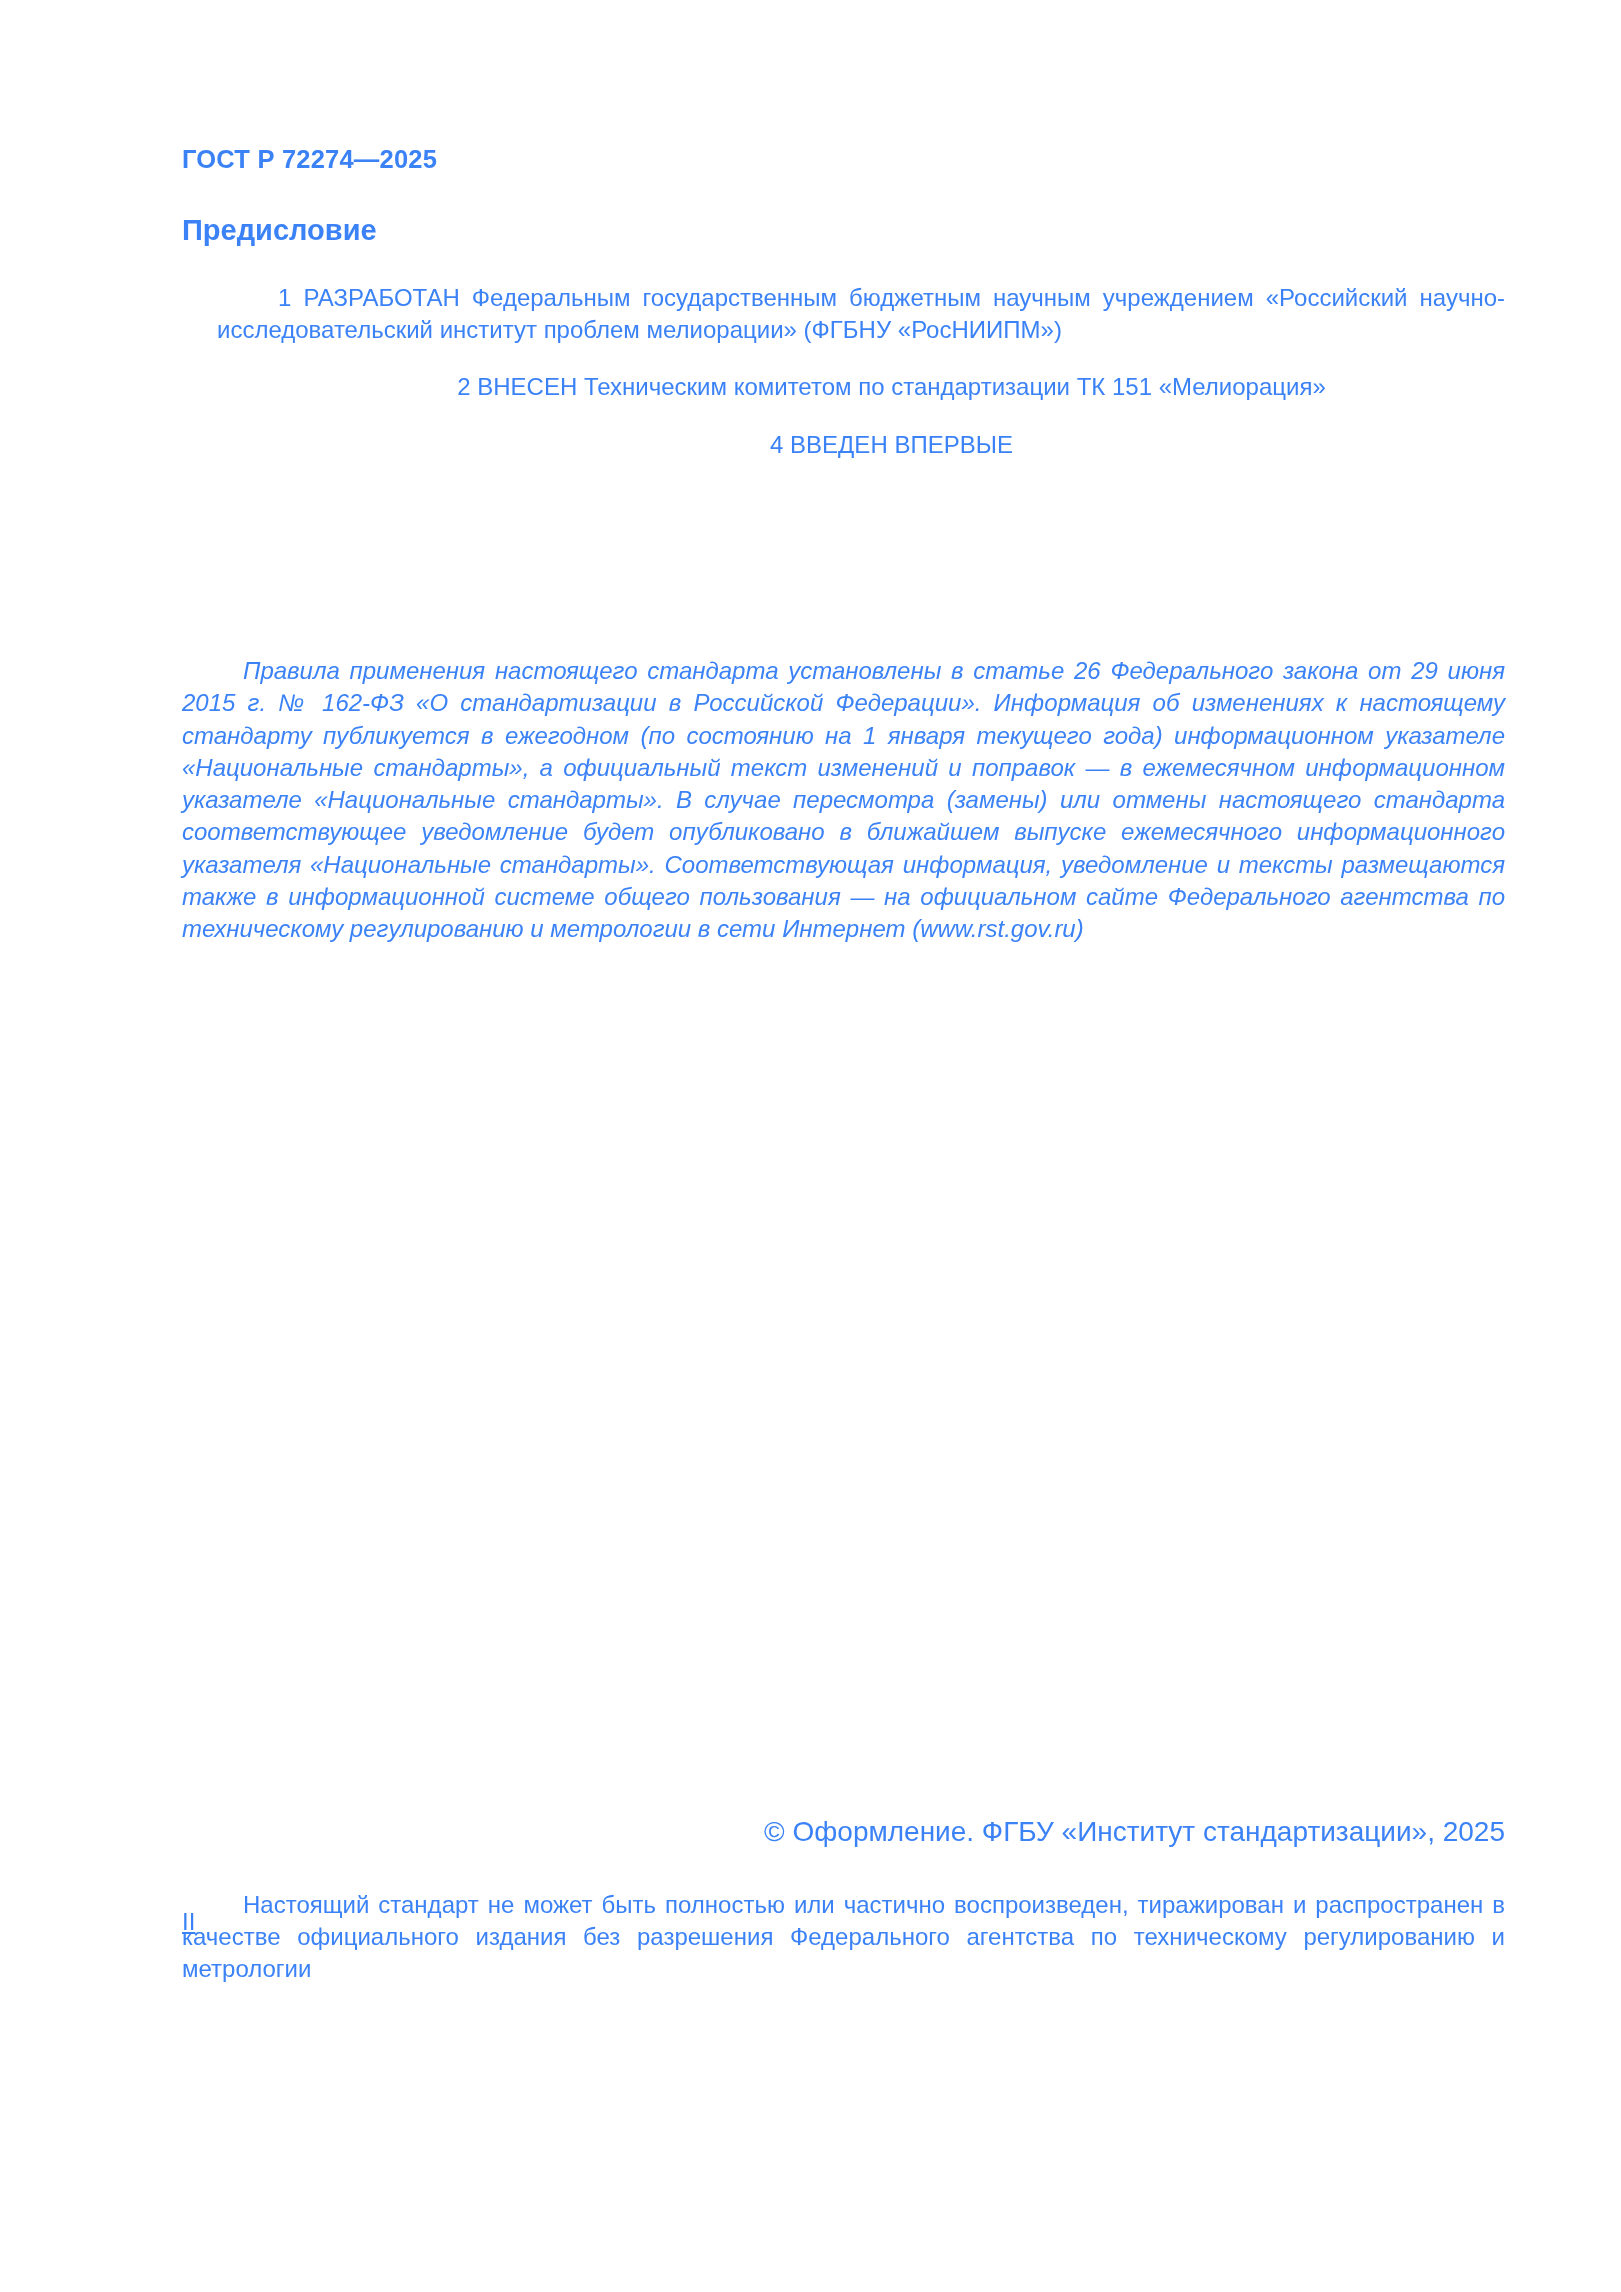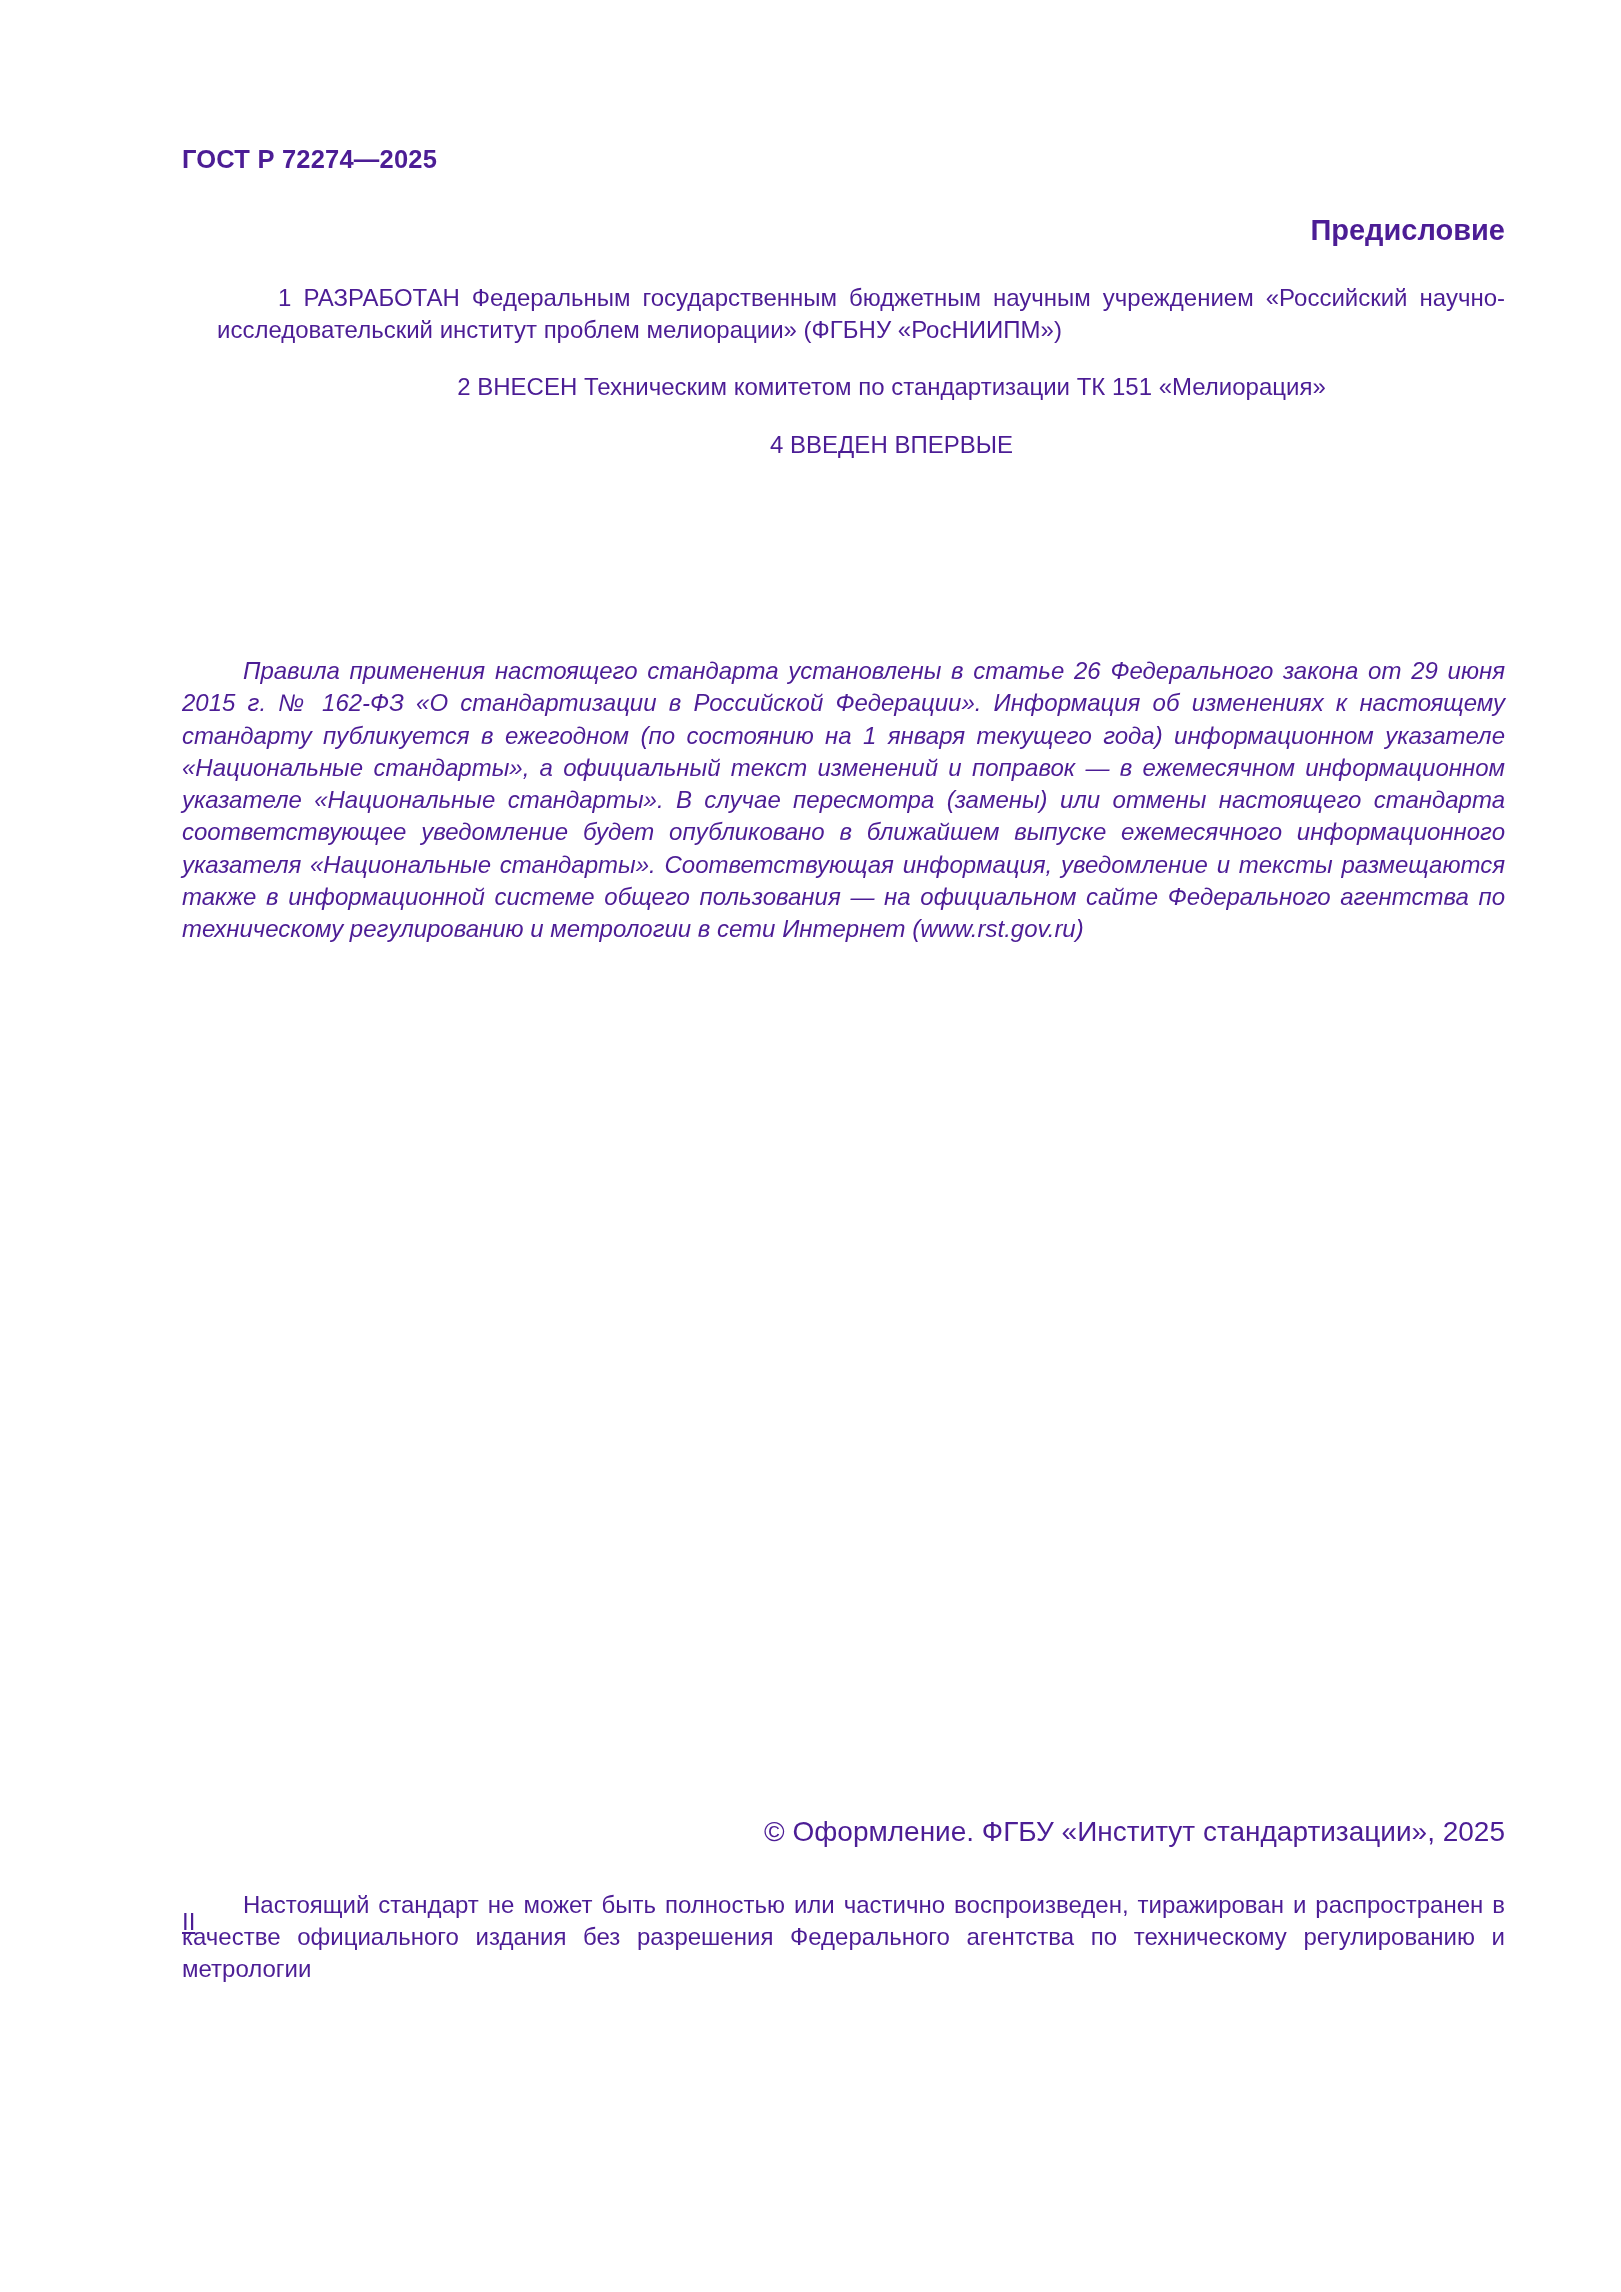"ГОСТ Р 72274—2025" .page { color: #4c1d95 -> #3b82f6 }
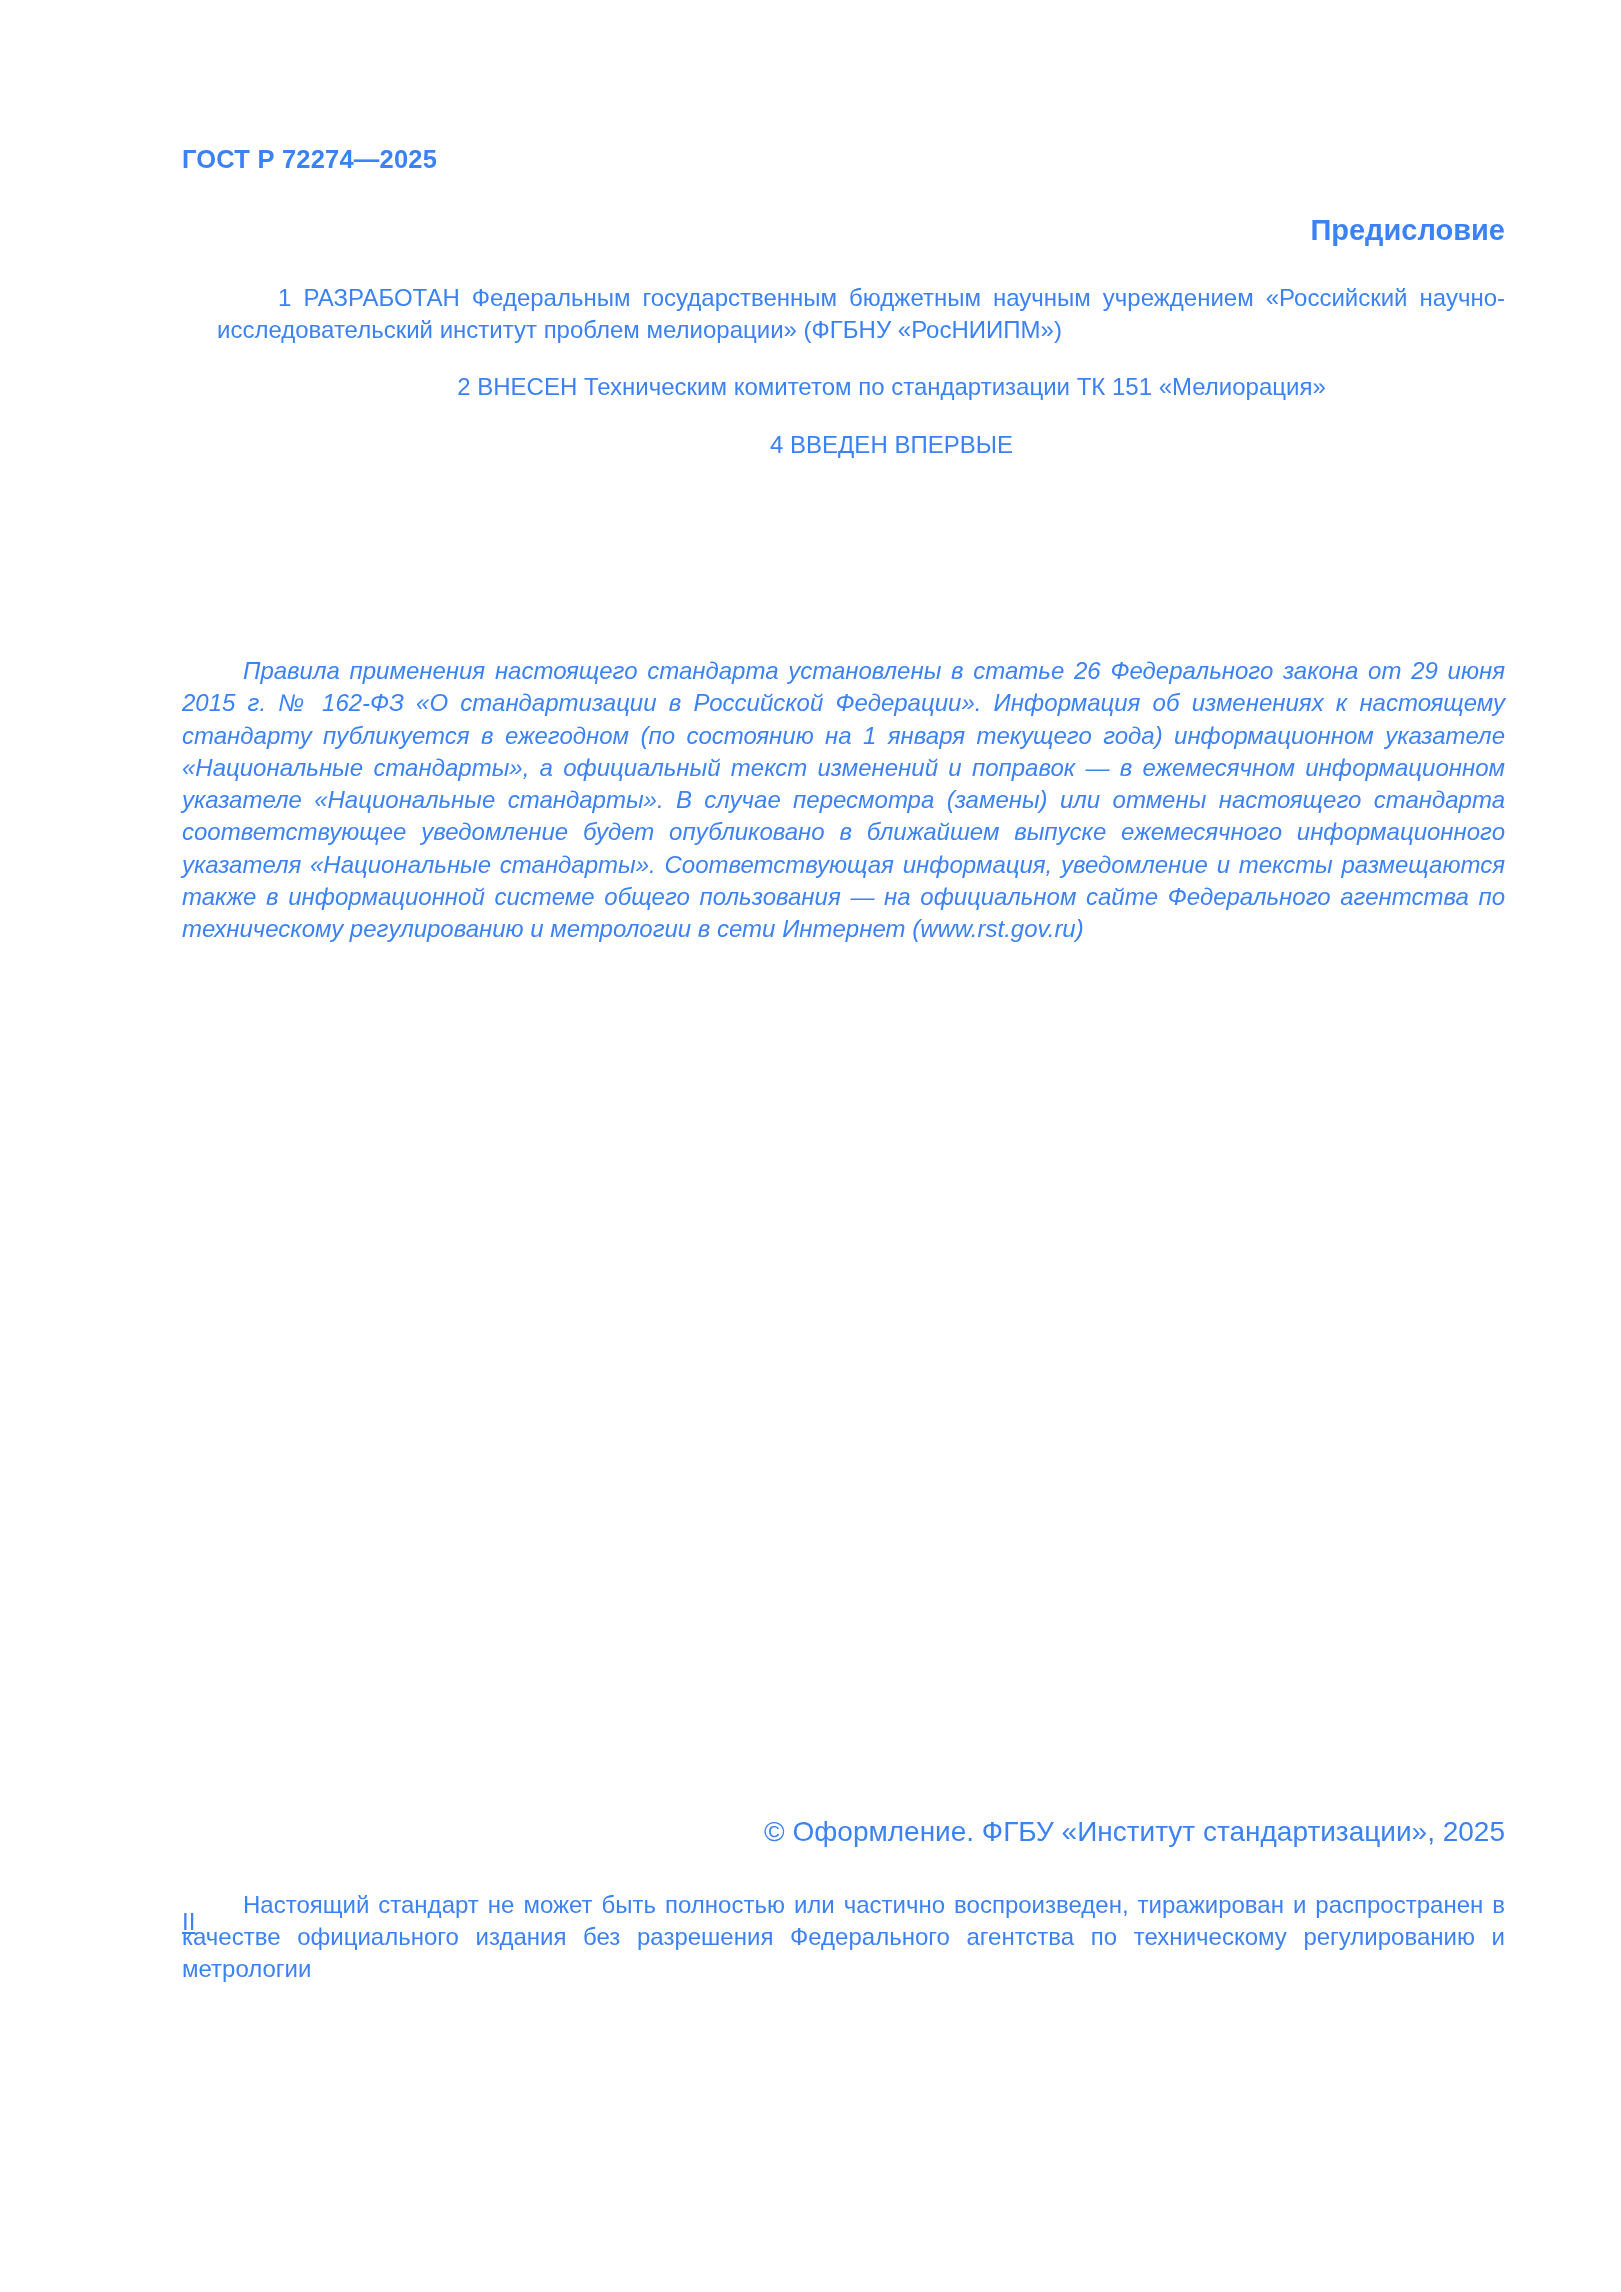"Предисловие" .doc-title { text-align: right -> left }
